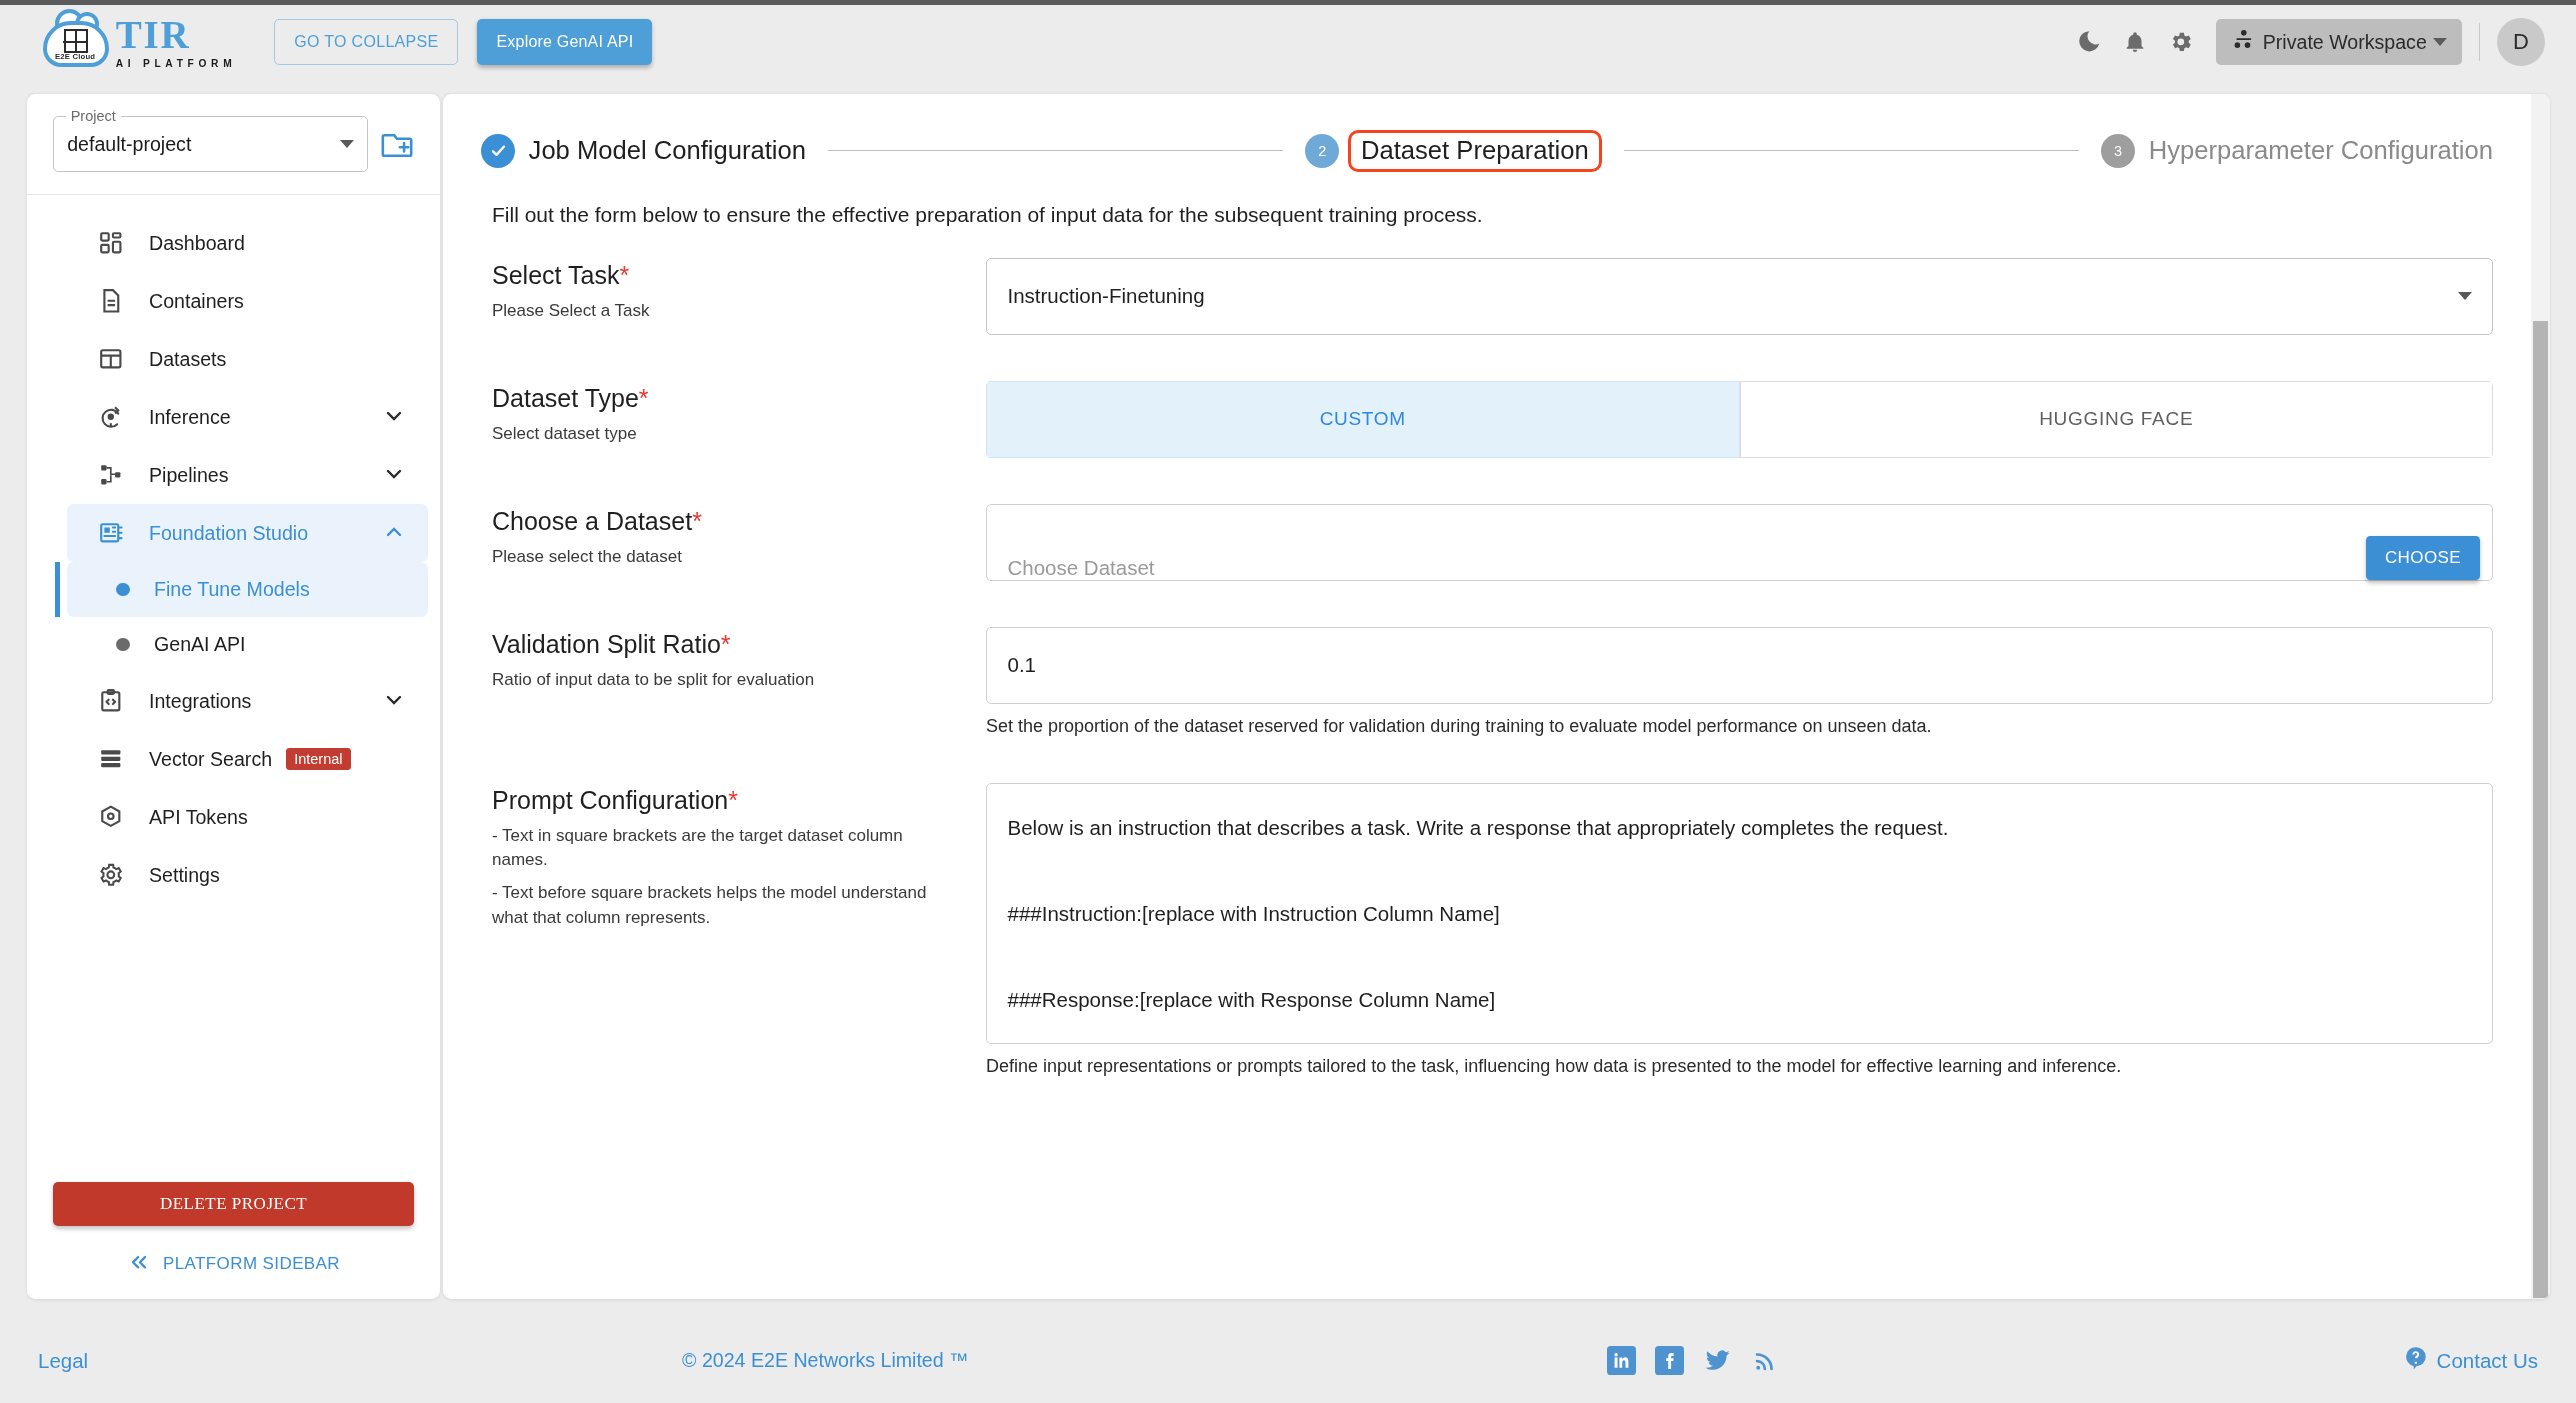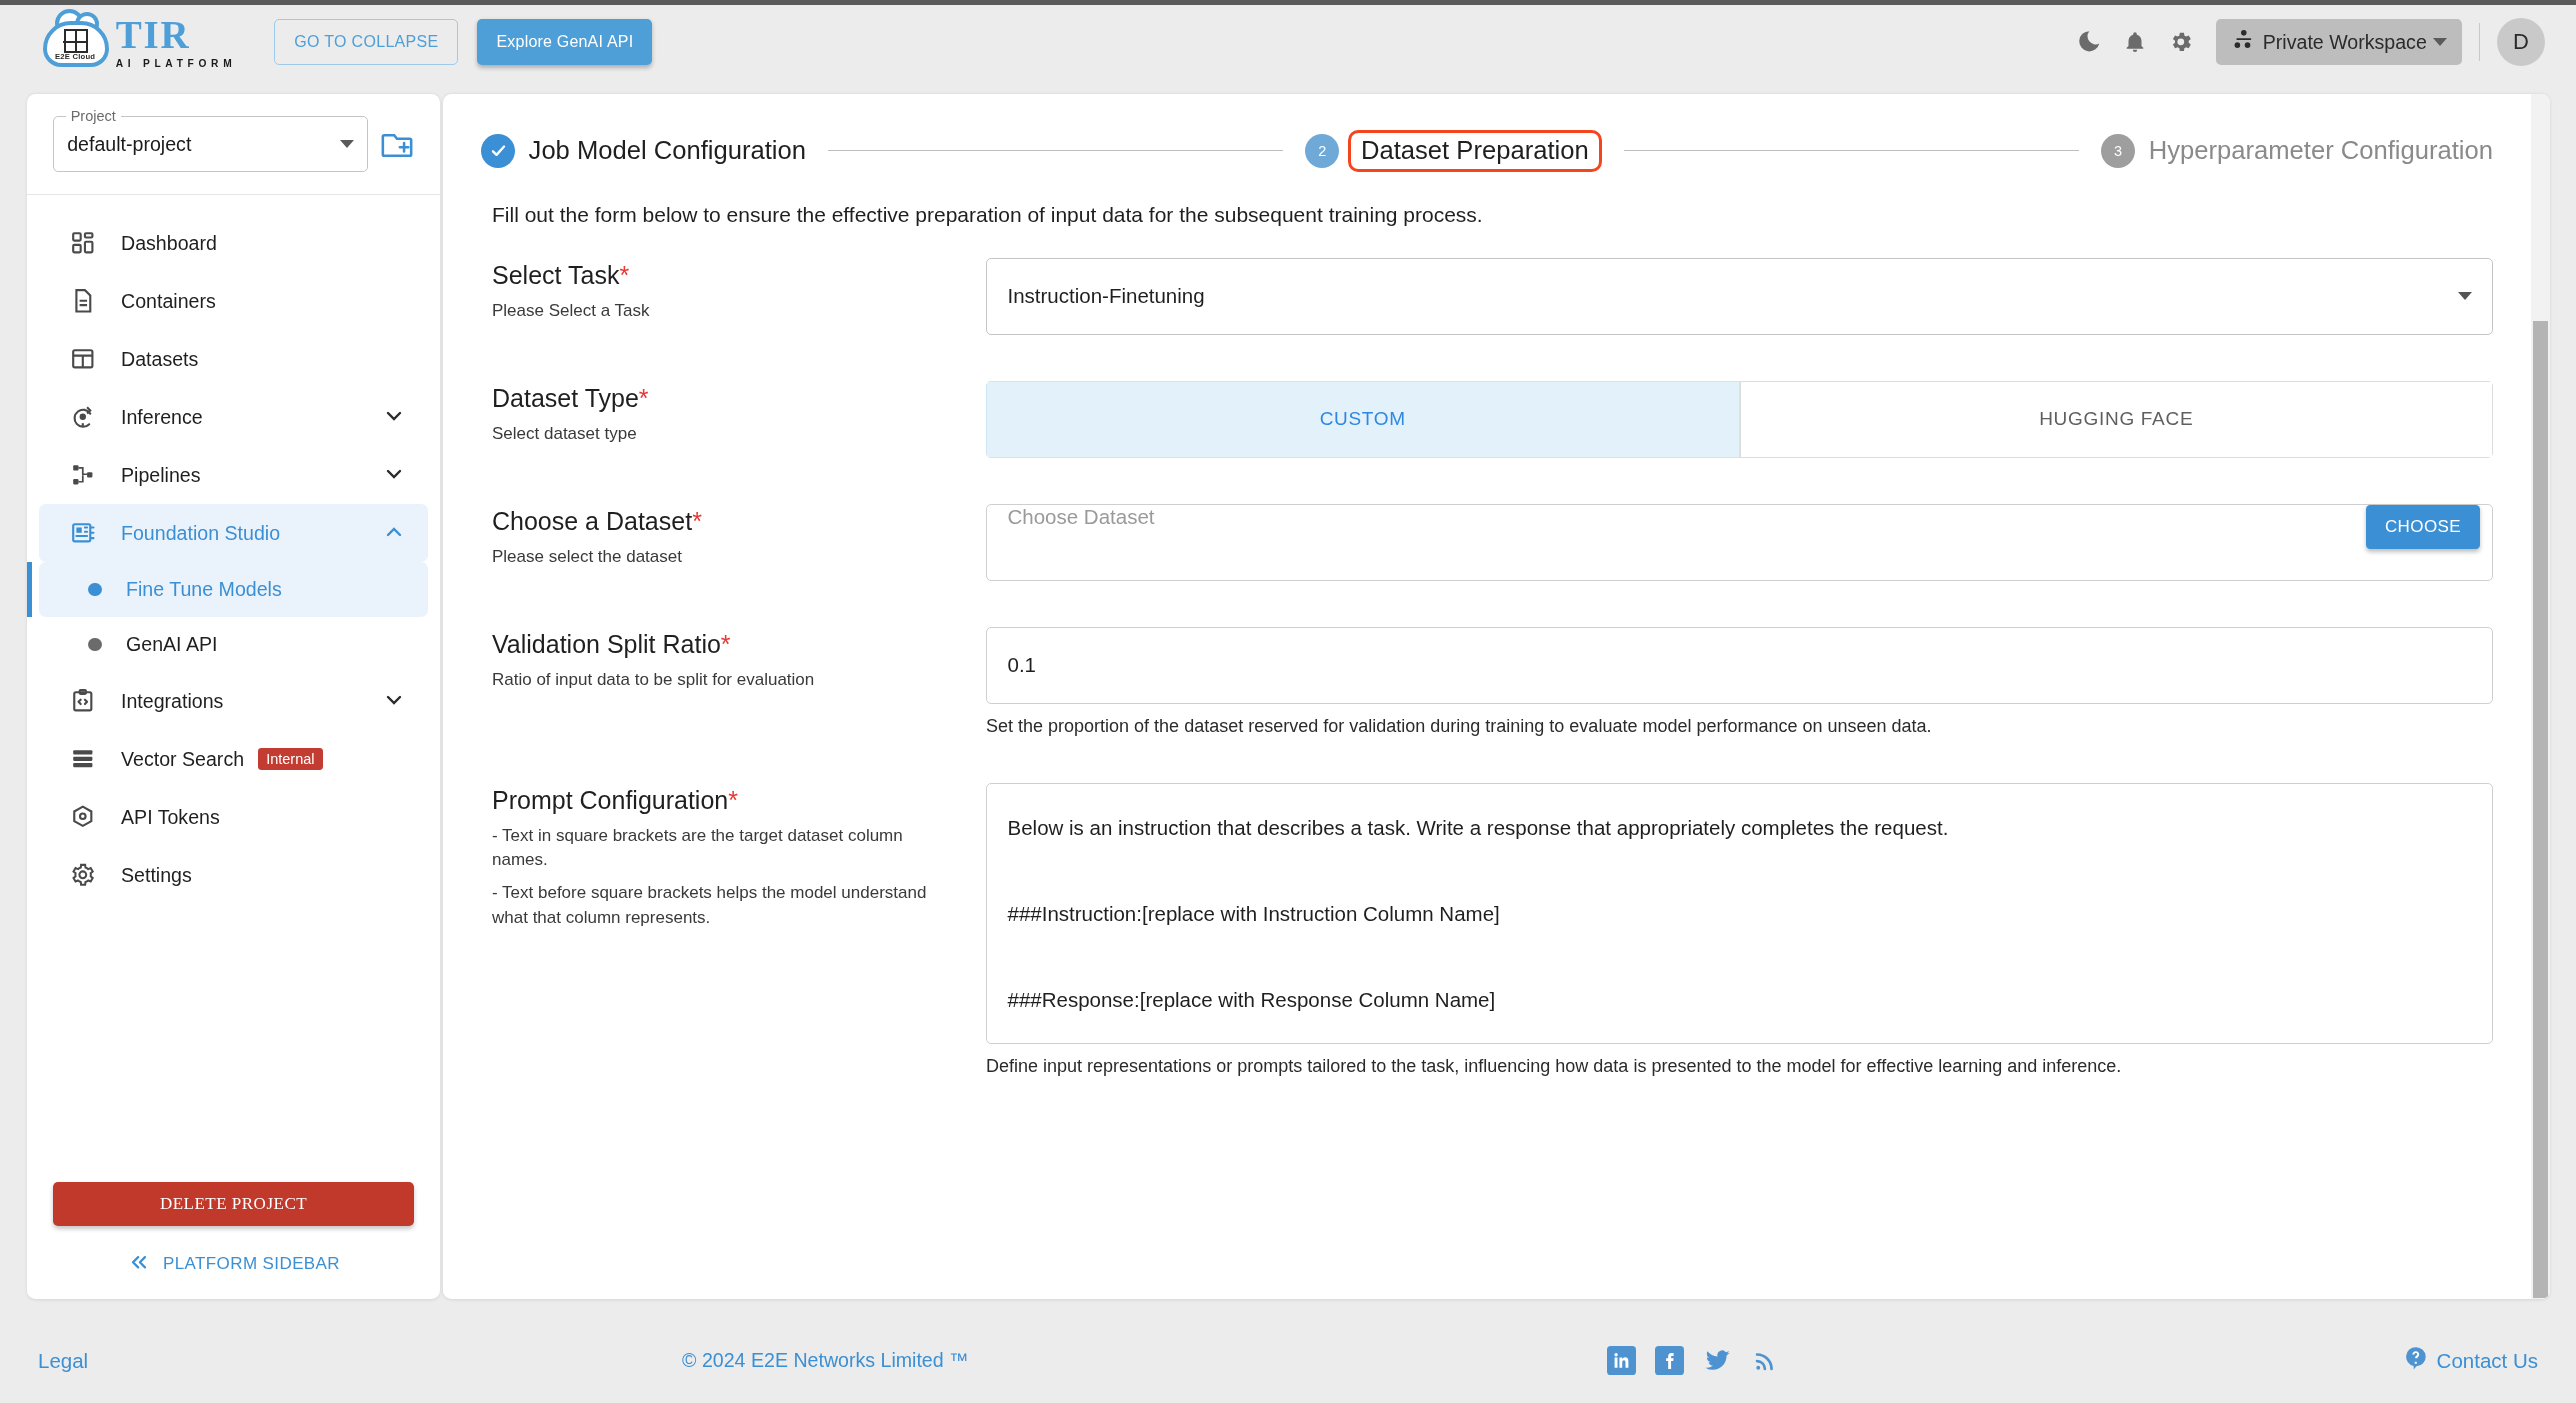"Dashboard" .nav { margin-left: none -> 28px }
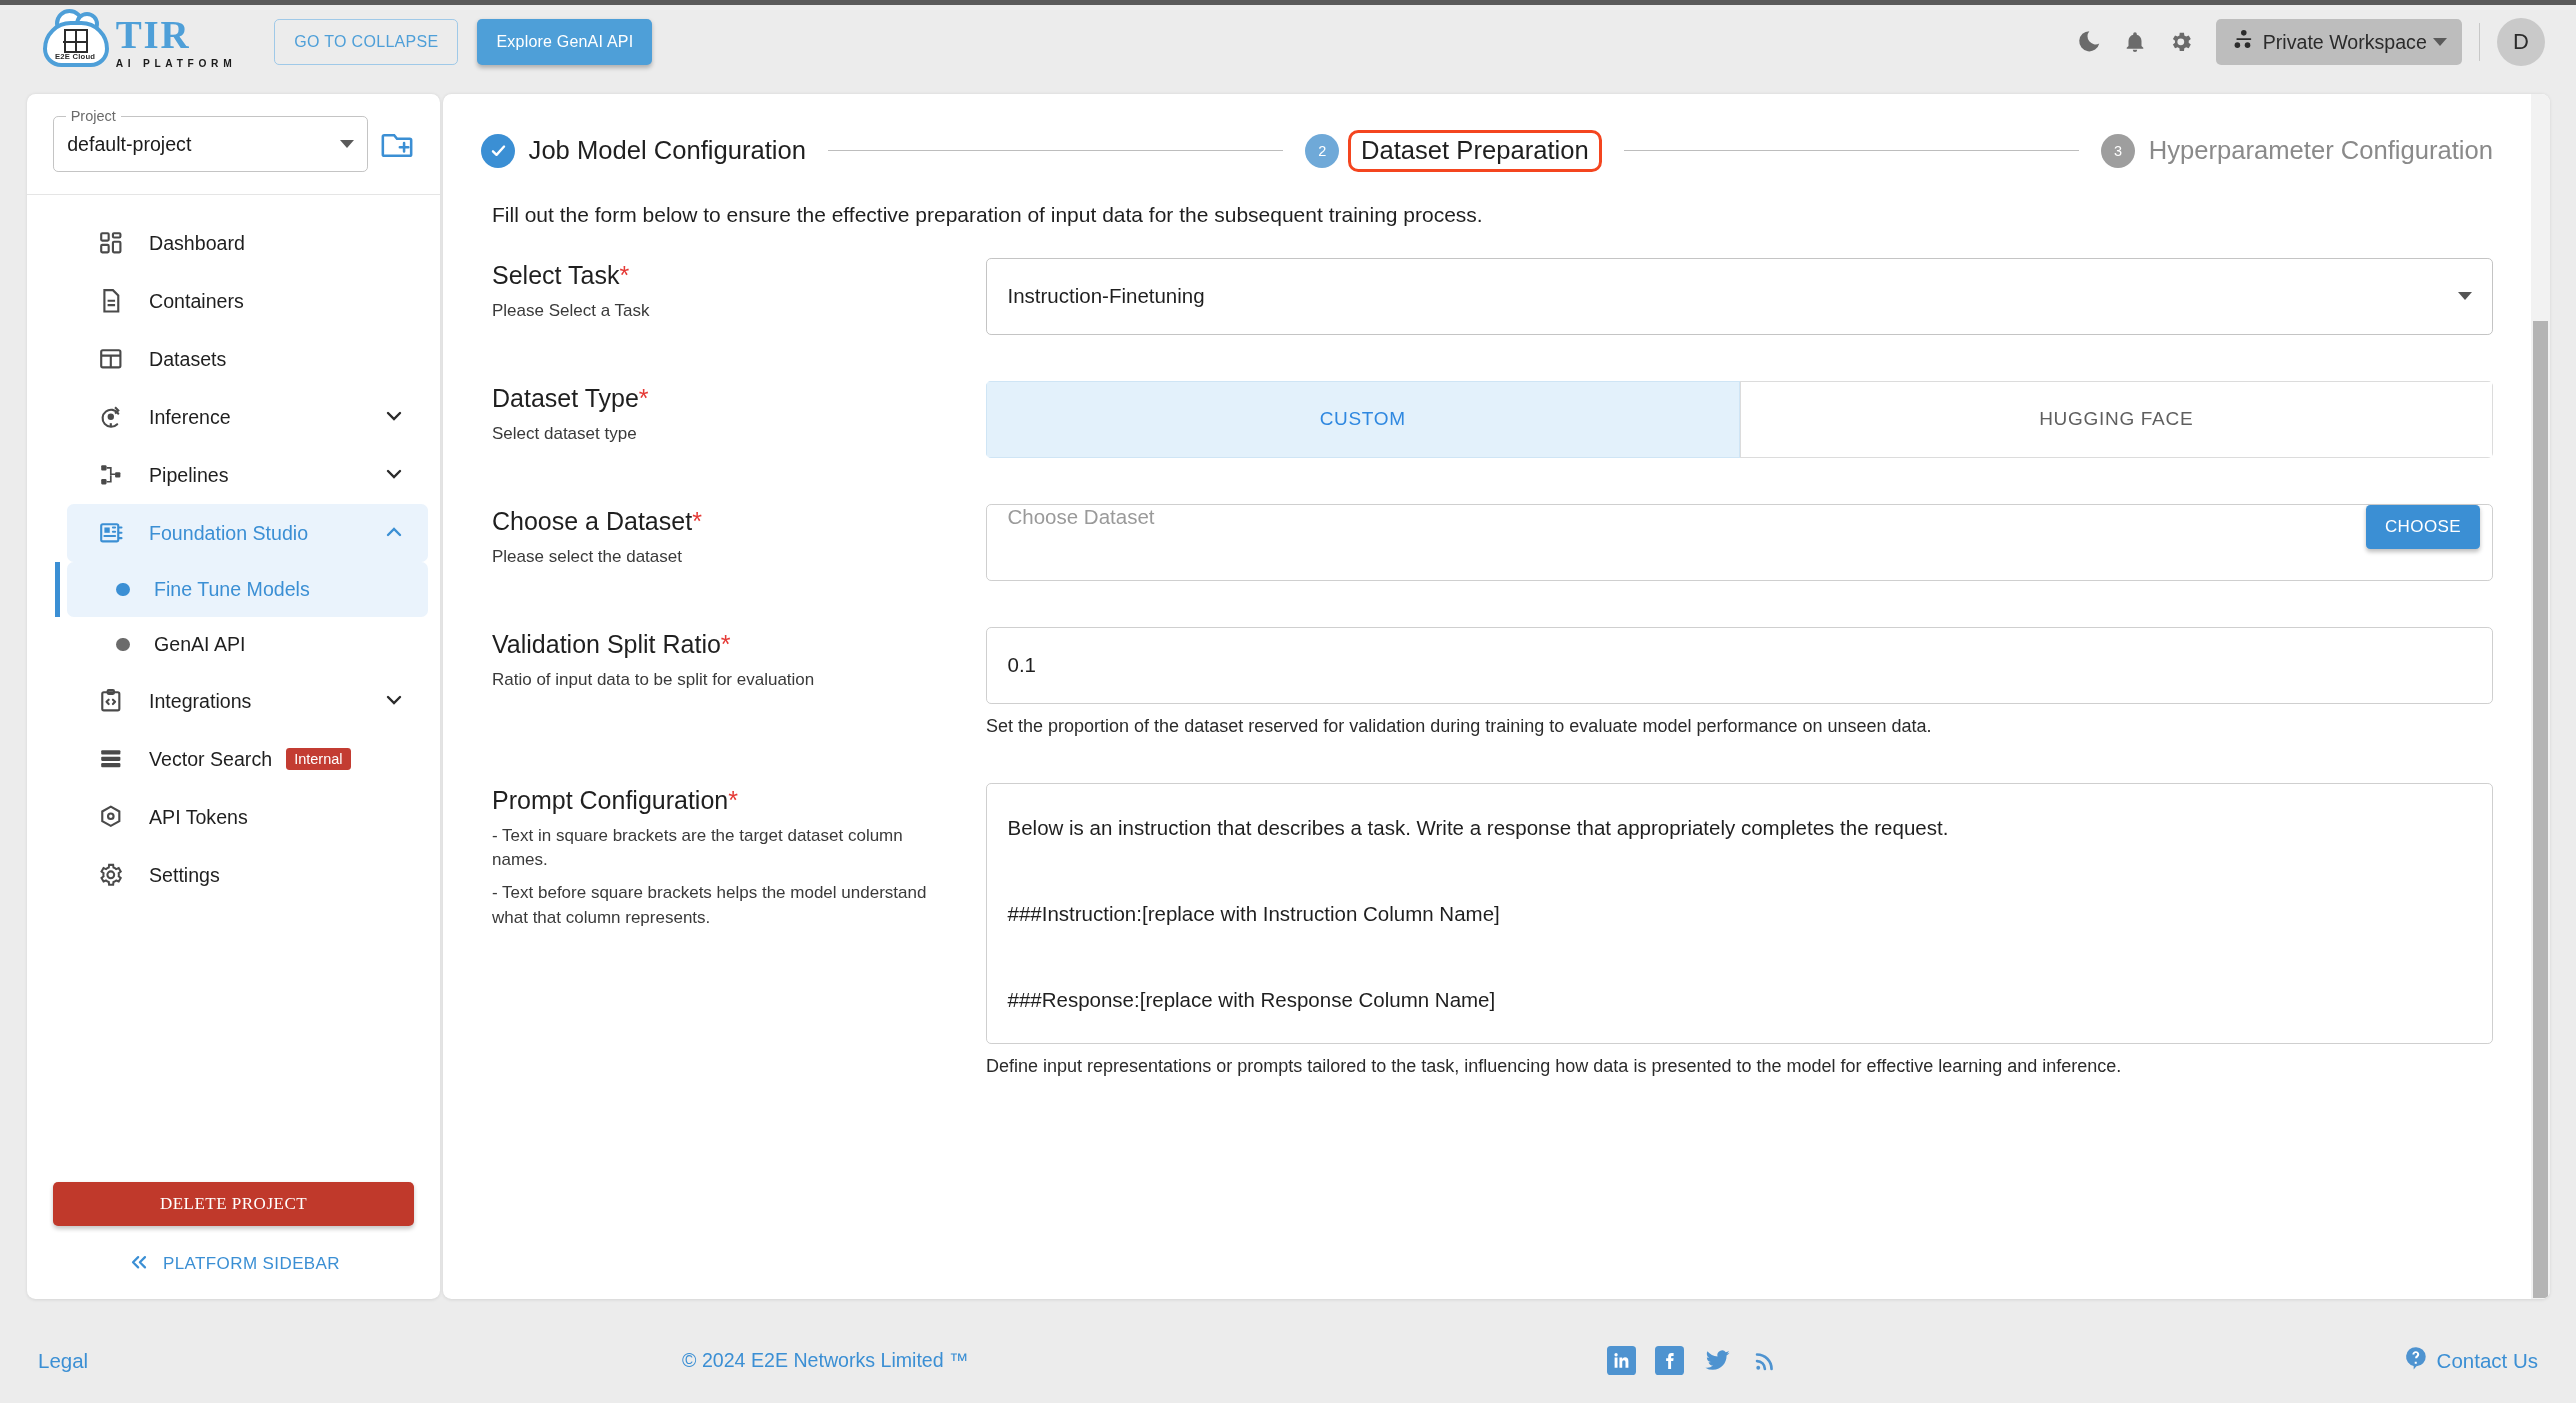"Choose Dataset" .choose-box { align-items: flex-start -> flex-end }
